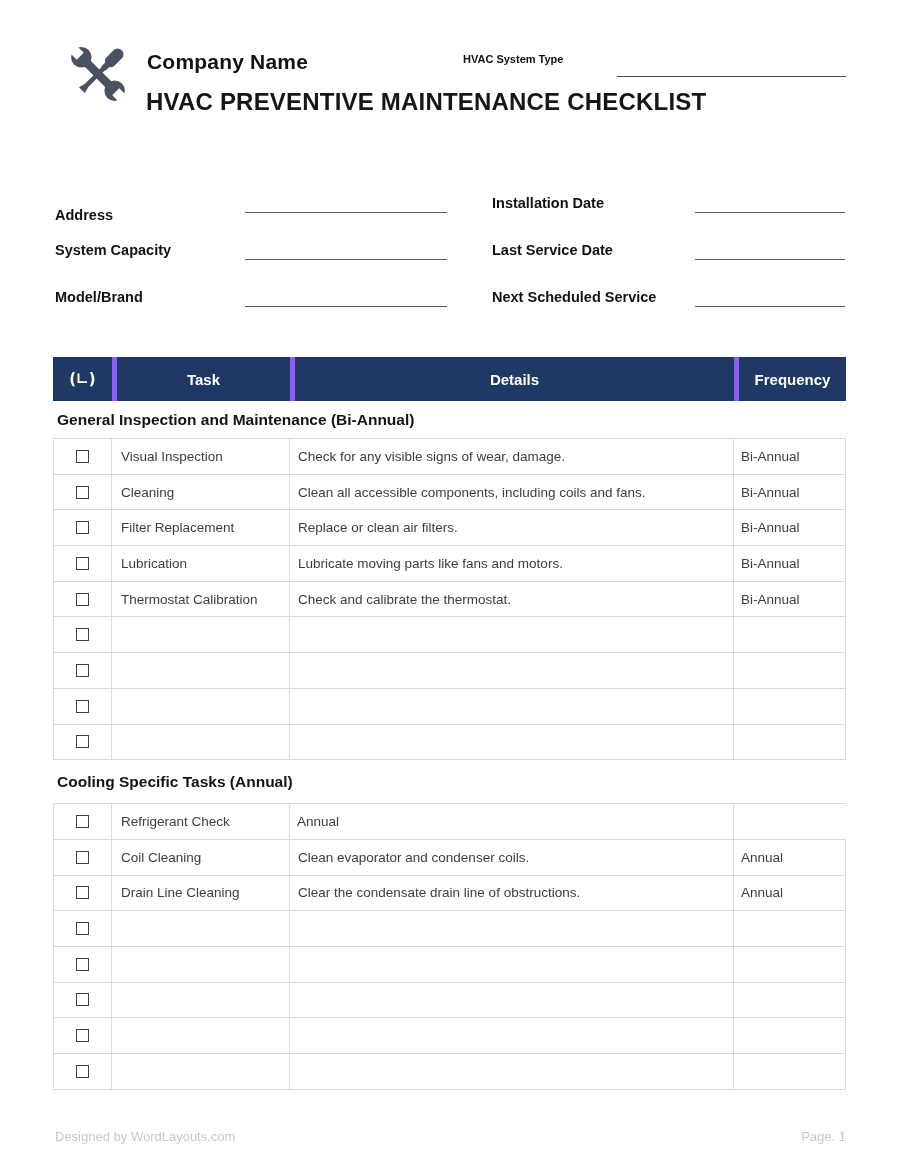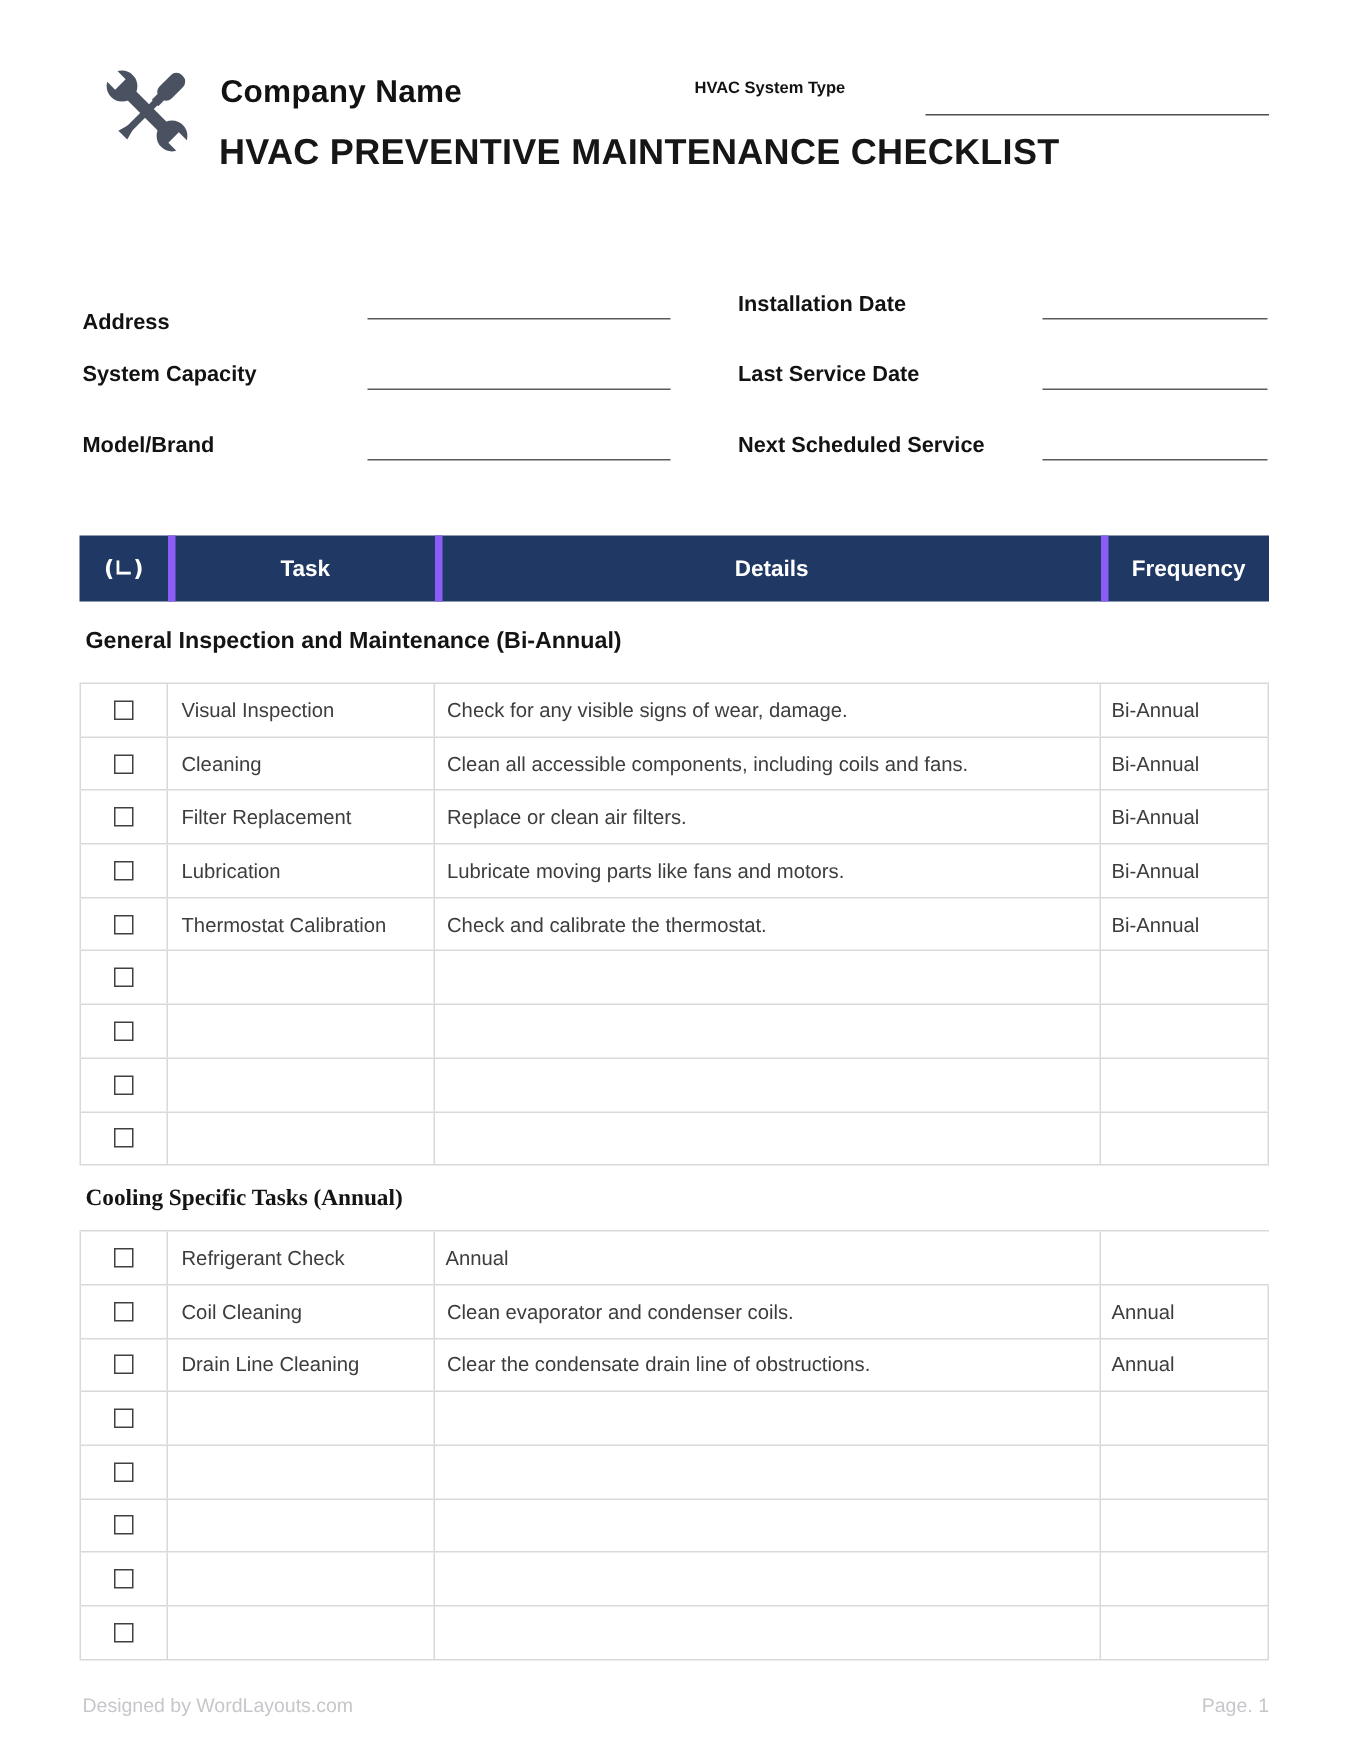"General Inspection and Maintenance" .section-row { height: 55px -> 38px }
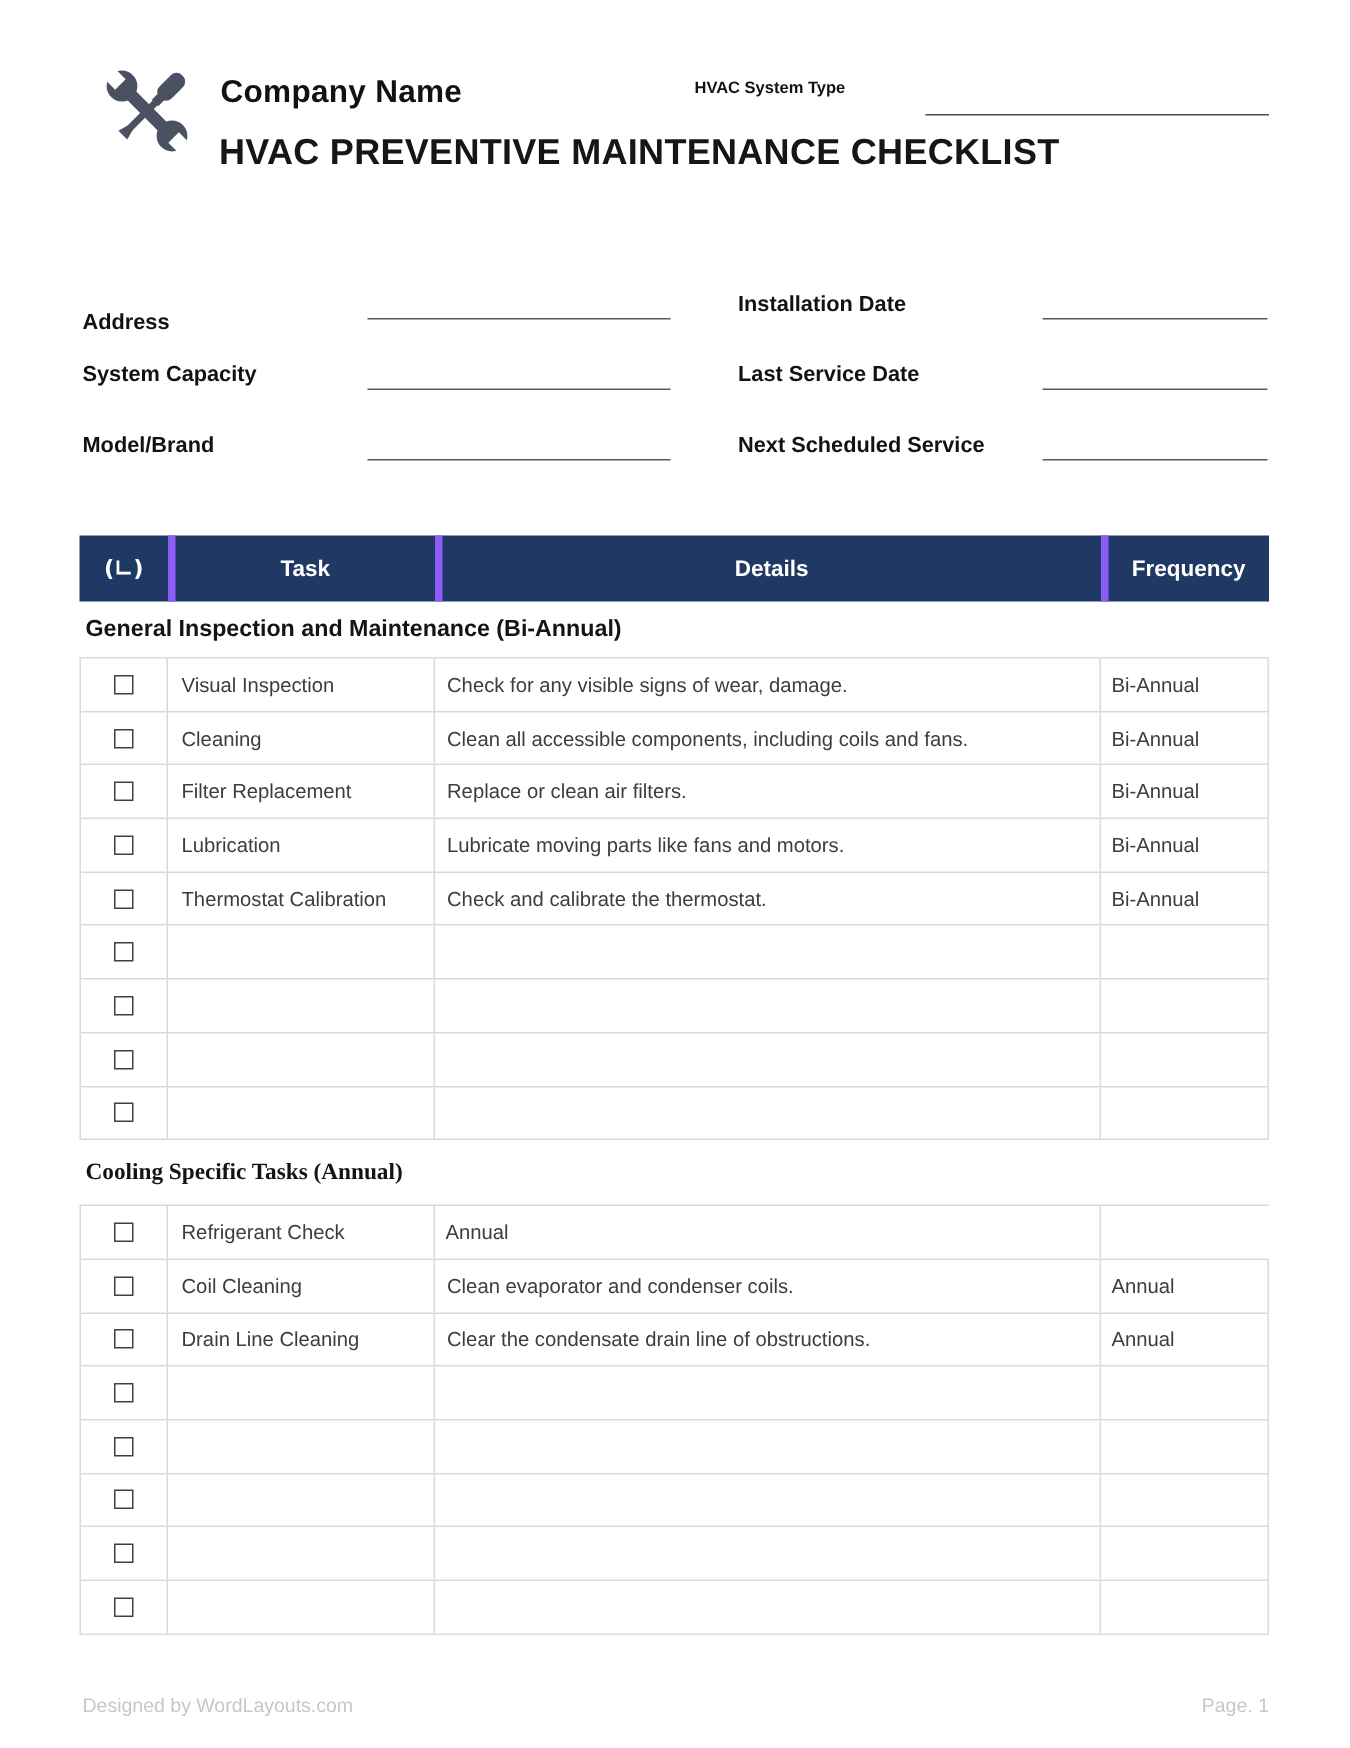"Cooling Specific Tasks (Annual)" div.section-row { font-family: Liberation Serif, serif -> none }
